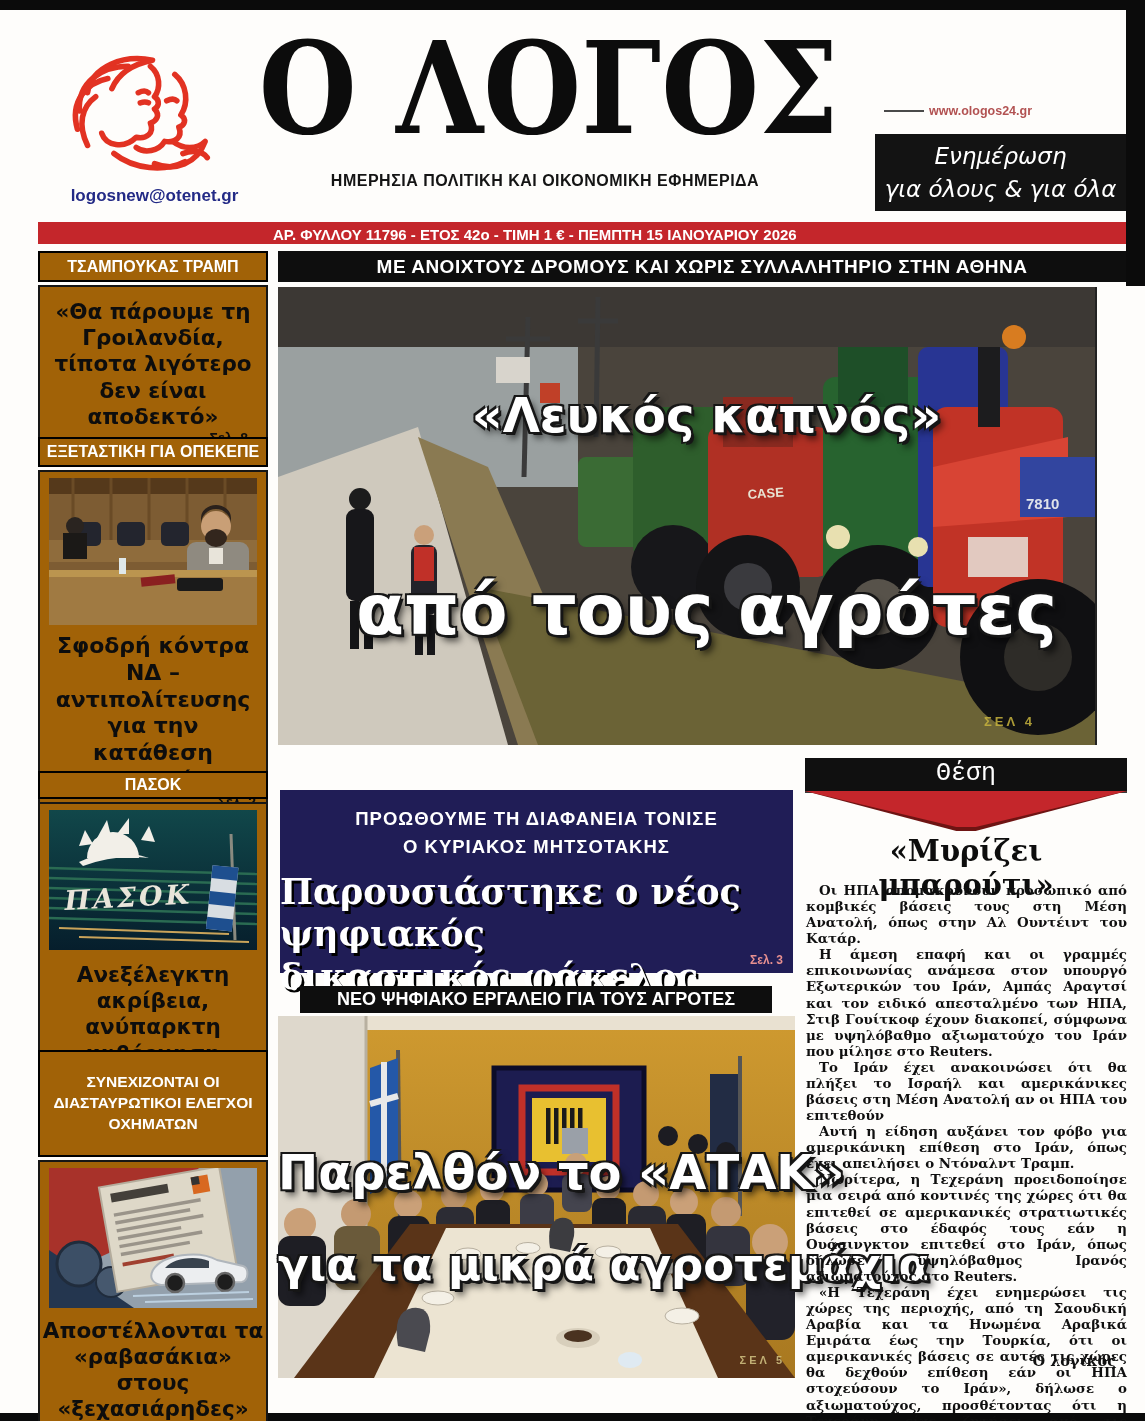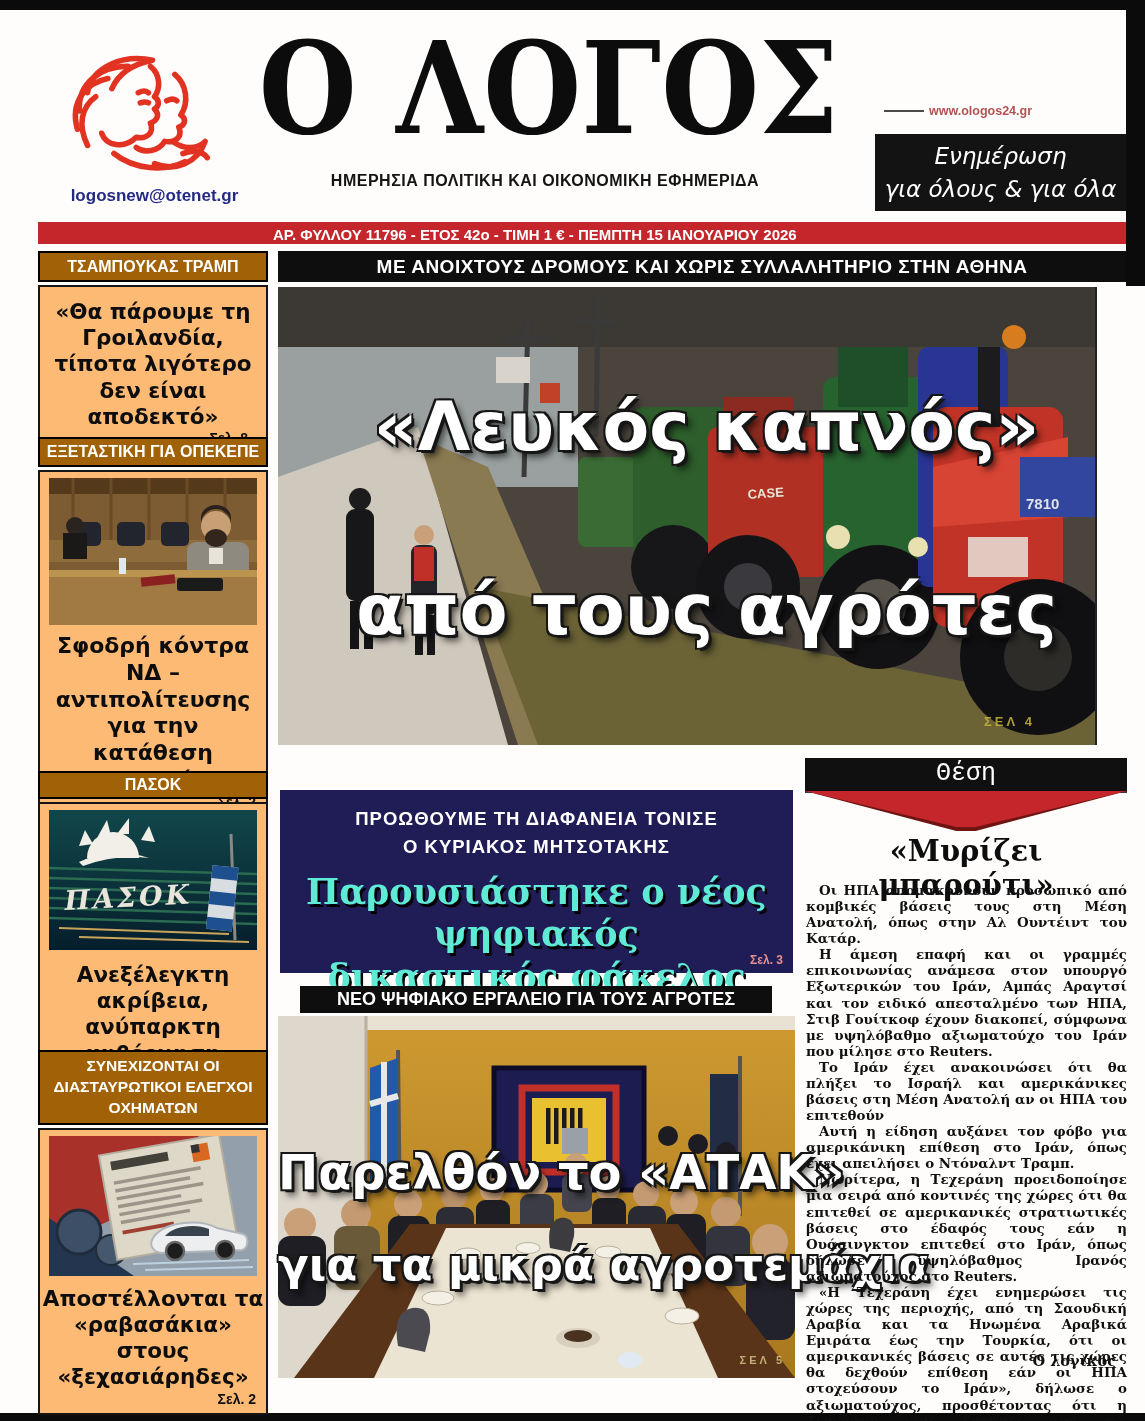"«Θα πάρουμε τη Γροιλανδία, τίποτα" .sbody { background: #fdba74 -> #a16207 }
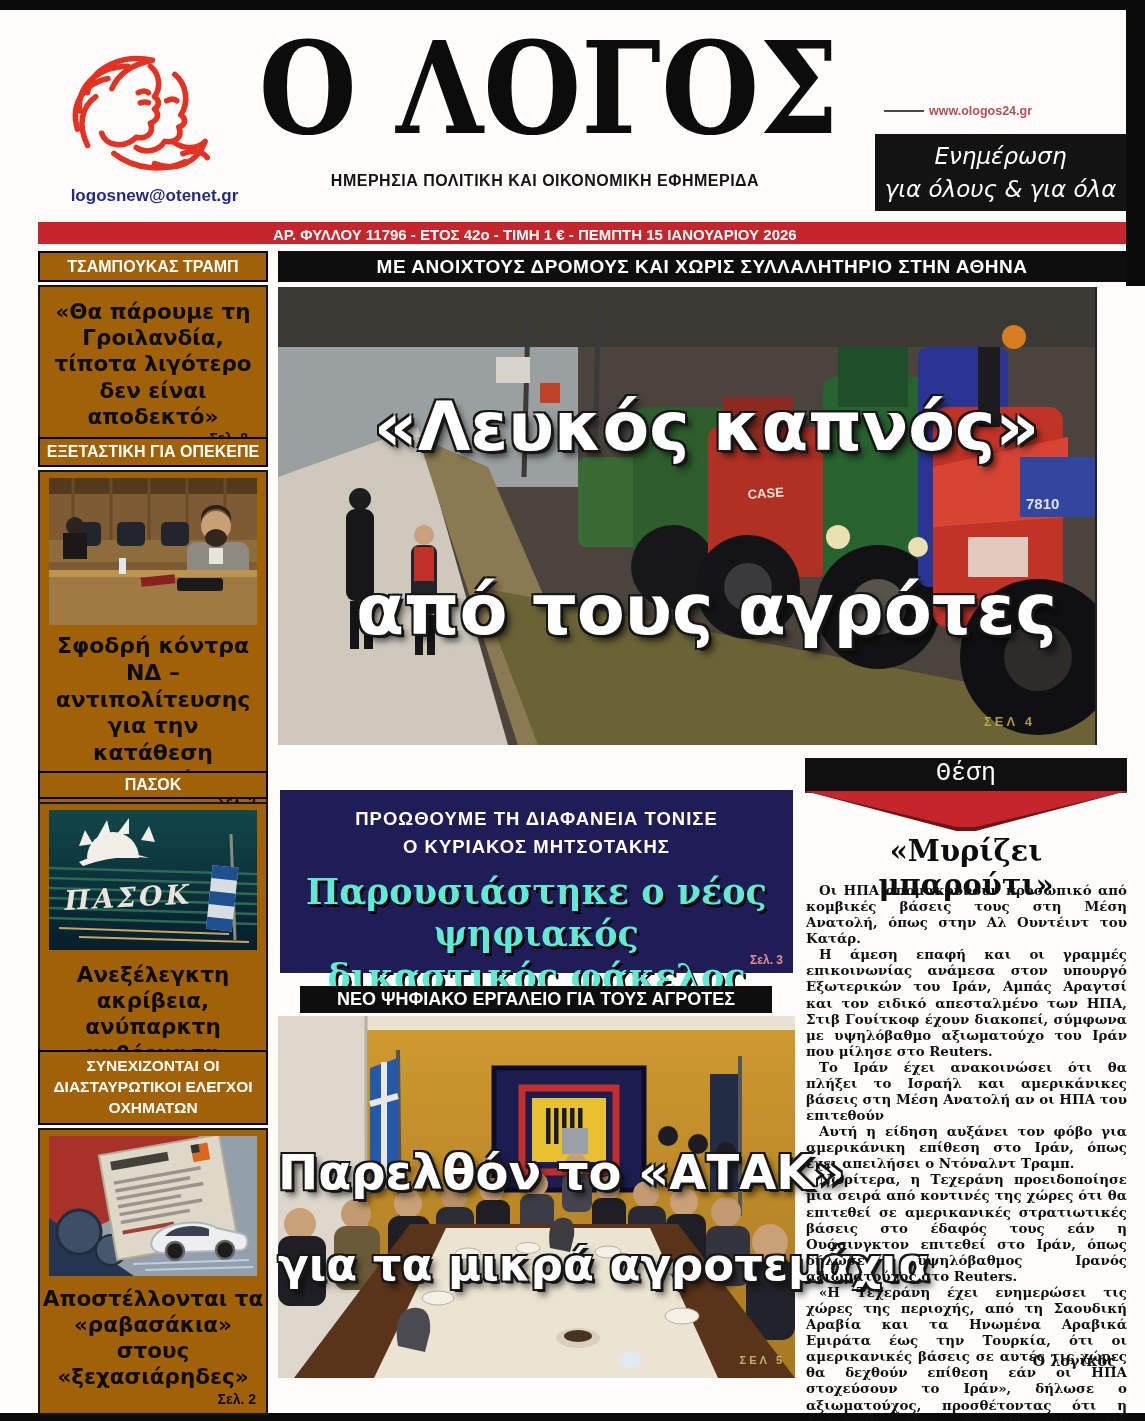"«Λευκός καπνός»" #lead-h1 { font-size: 68px -> 48px }
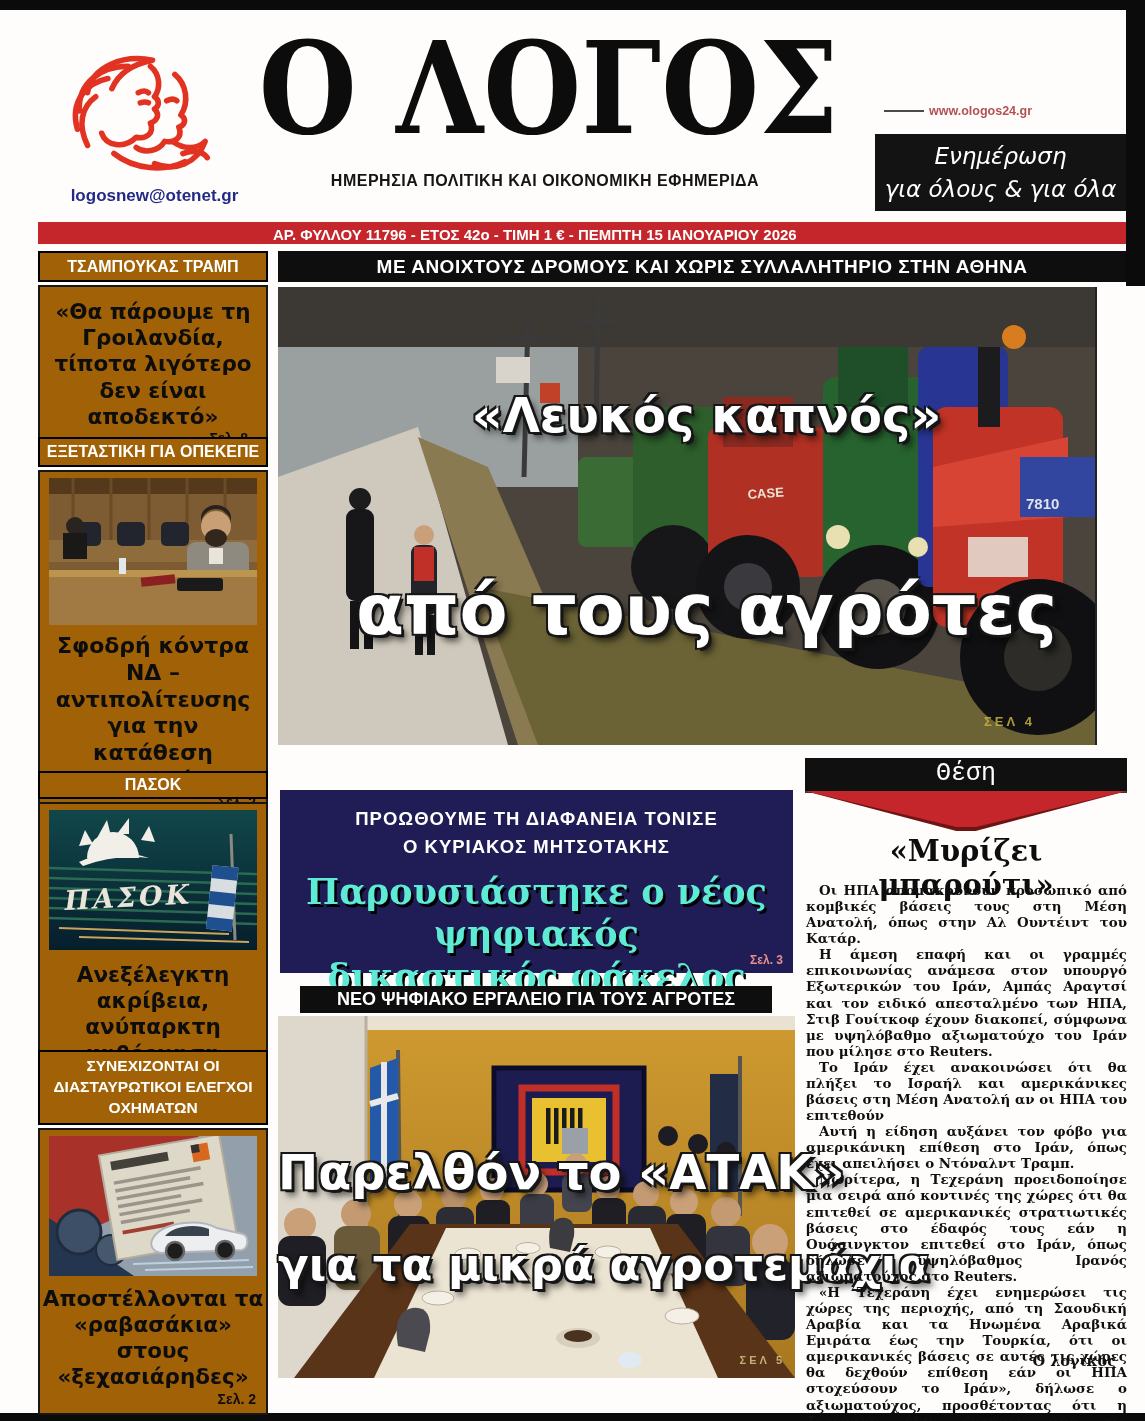"Παρουσιάστηκε ο νέος ψηφιακός" #gov-head { color: #5eead4 -> #ffffff; text-align: center -> left }
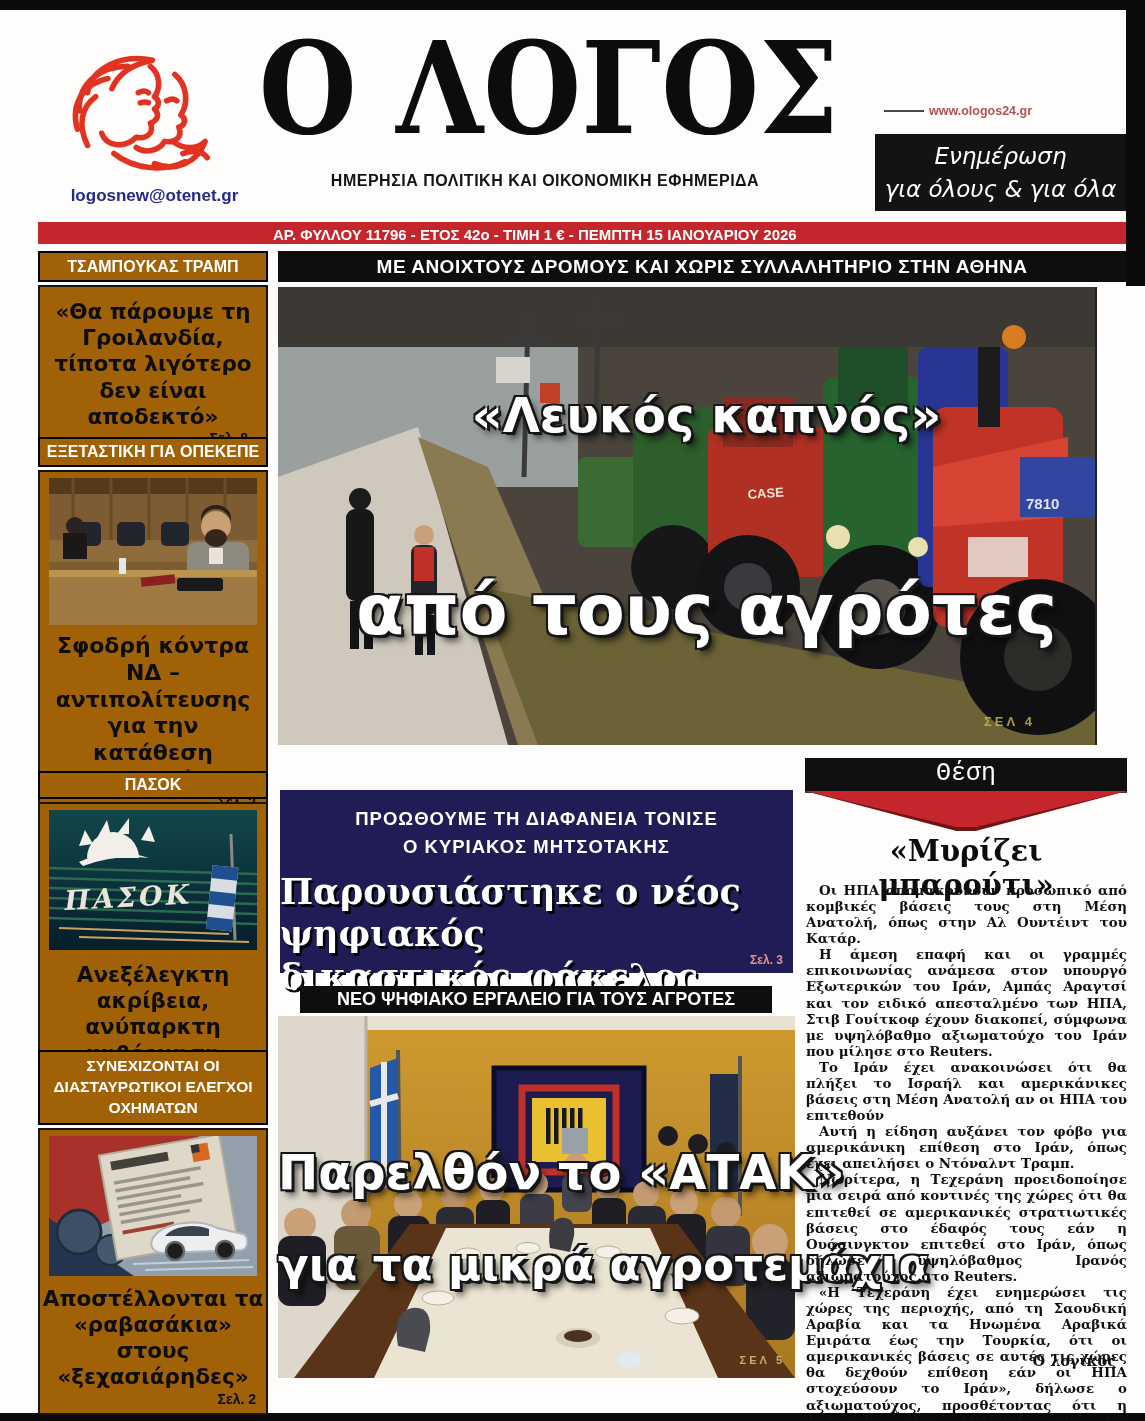"ΣΥΝΕΧΙΖΟΝΤΑΙ ΟΙ ΔΙΑΣΤΑΥΡΩΤΙΚΟΙ ΕΛΕΓΧΟΙ" div.khead { padding: 4px 2px -> 20px 2px }
